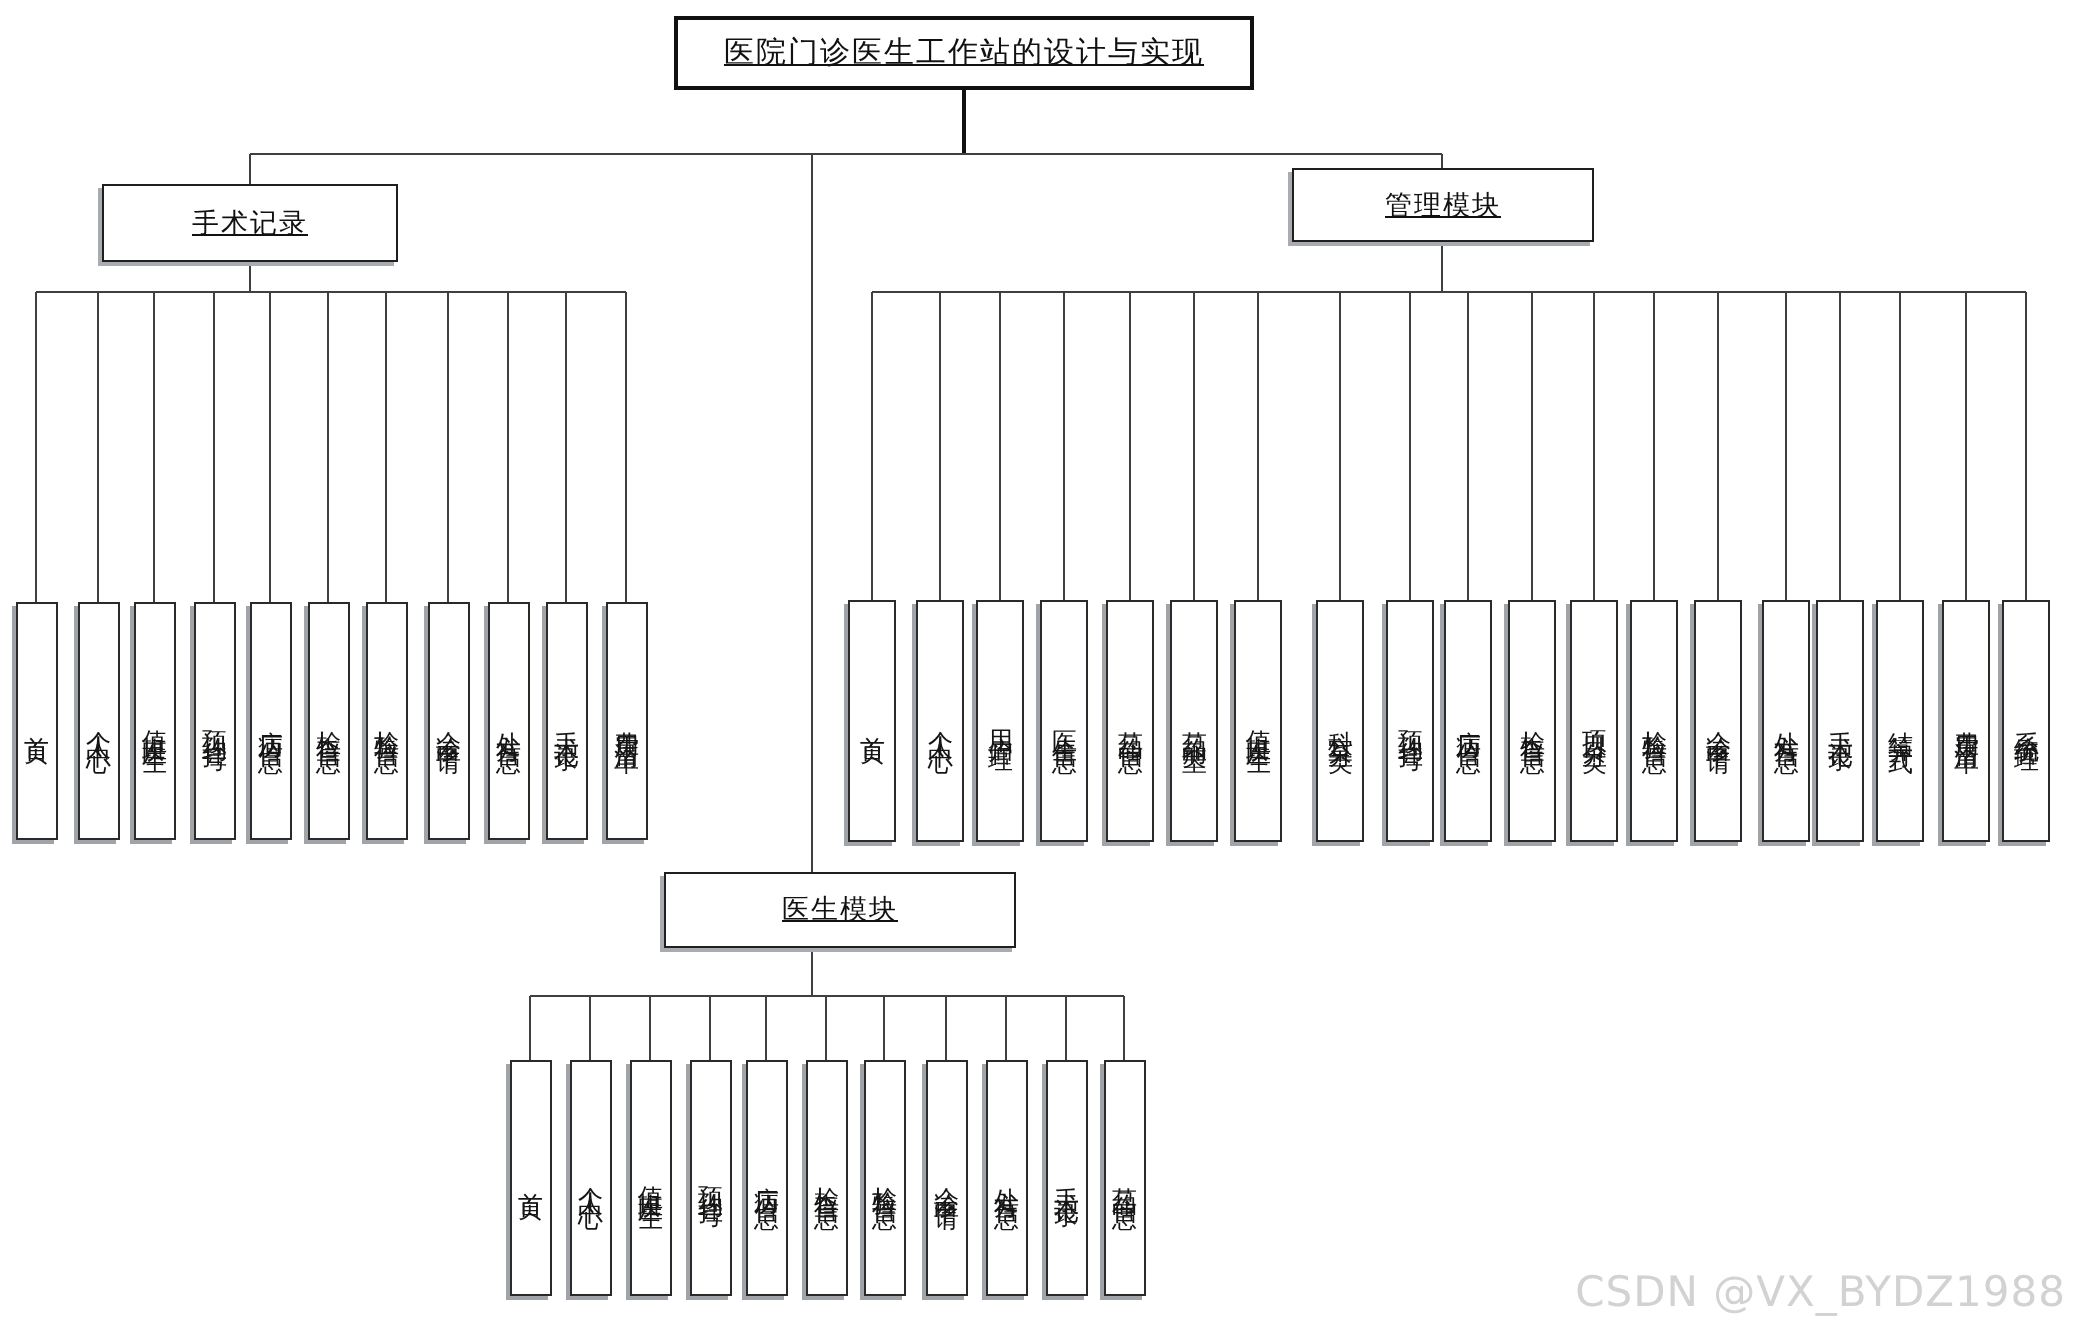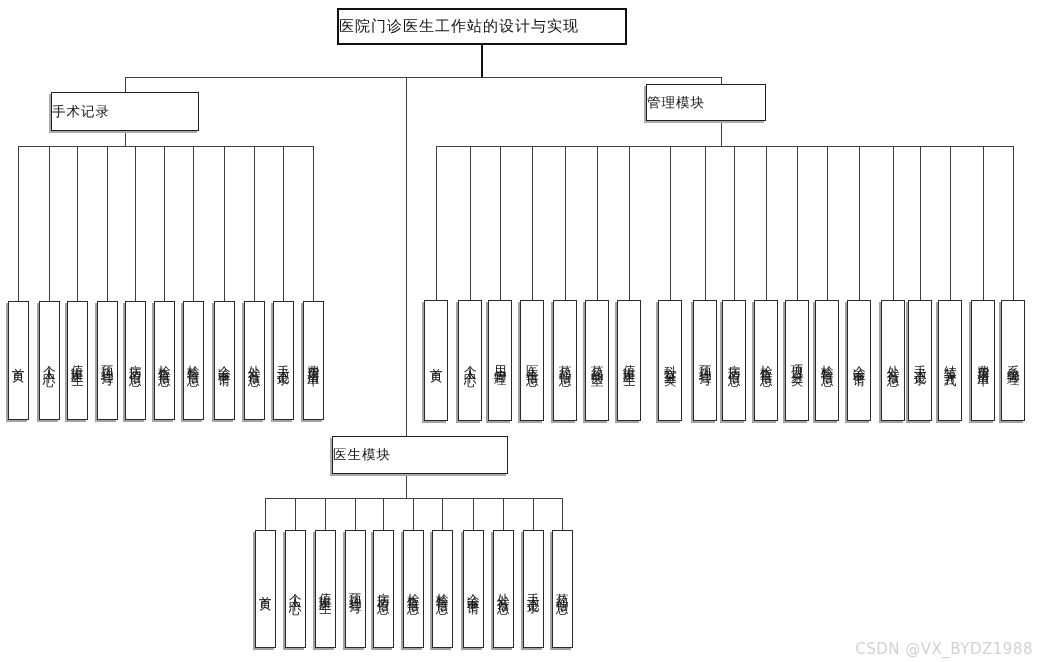"医院门诊医生工作站的设计与实现" .box { justify-content: flex-start -> center; text-decoration: none -> underline }
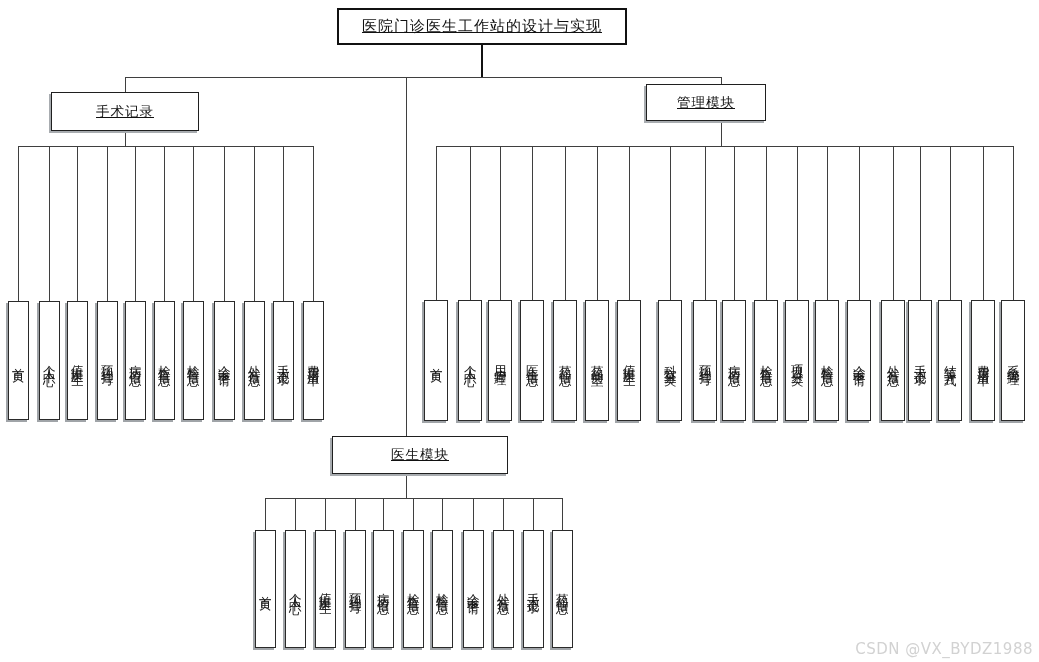"管理模块" #module-admin { width: 120px -> 151px }
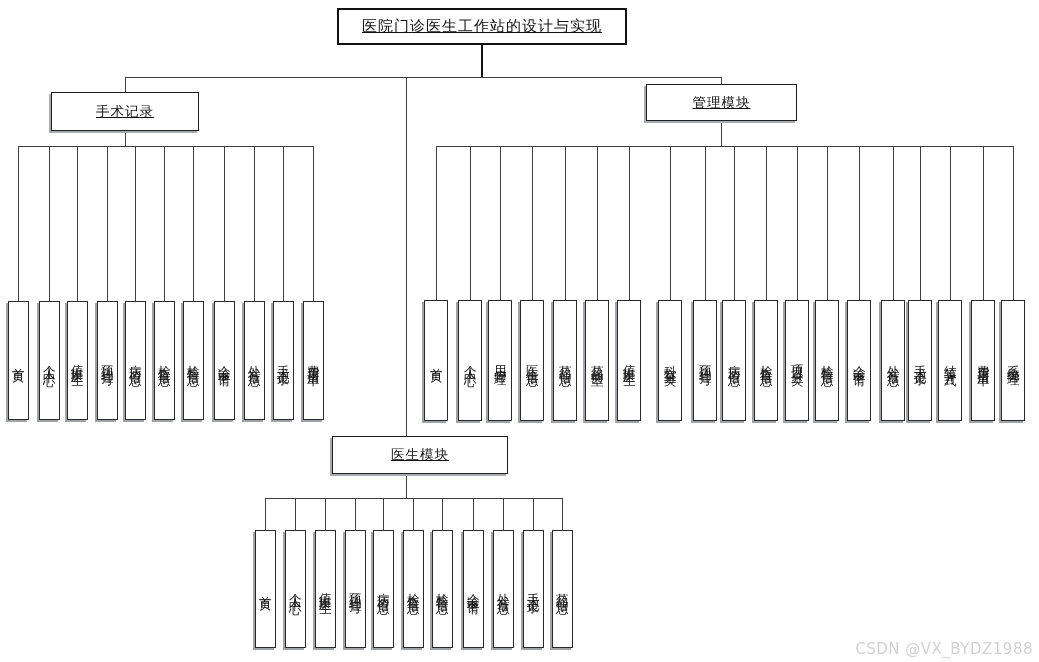"CSDN @VX_BYDZ1988" .watermark { font-size: 15px -> 21px }
